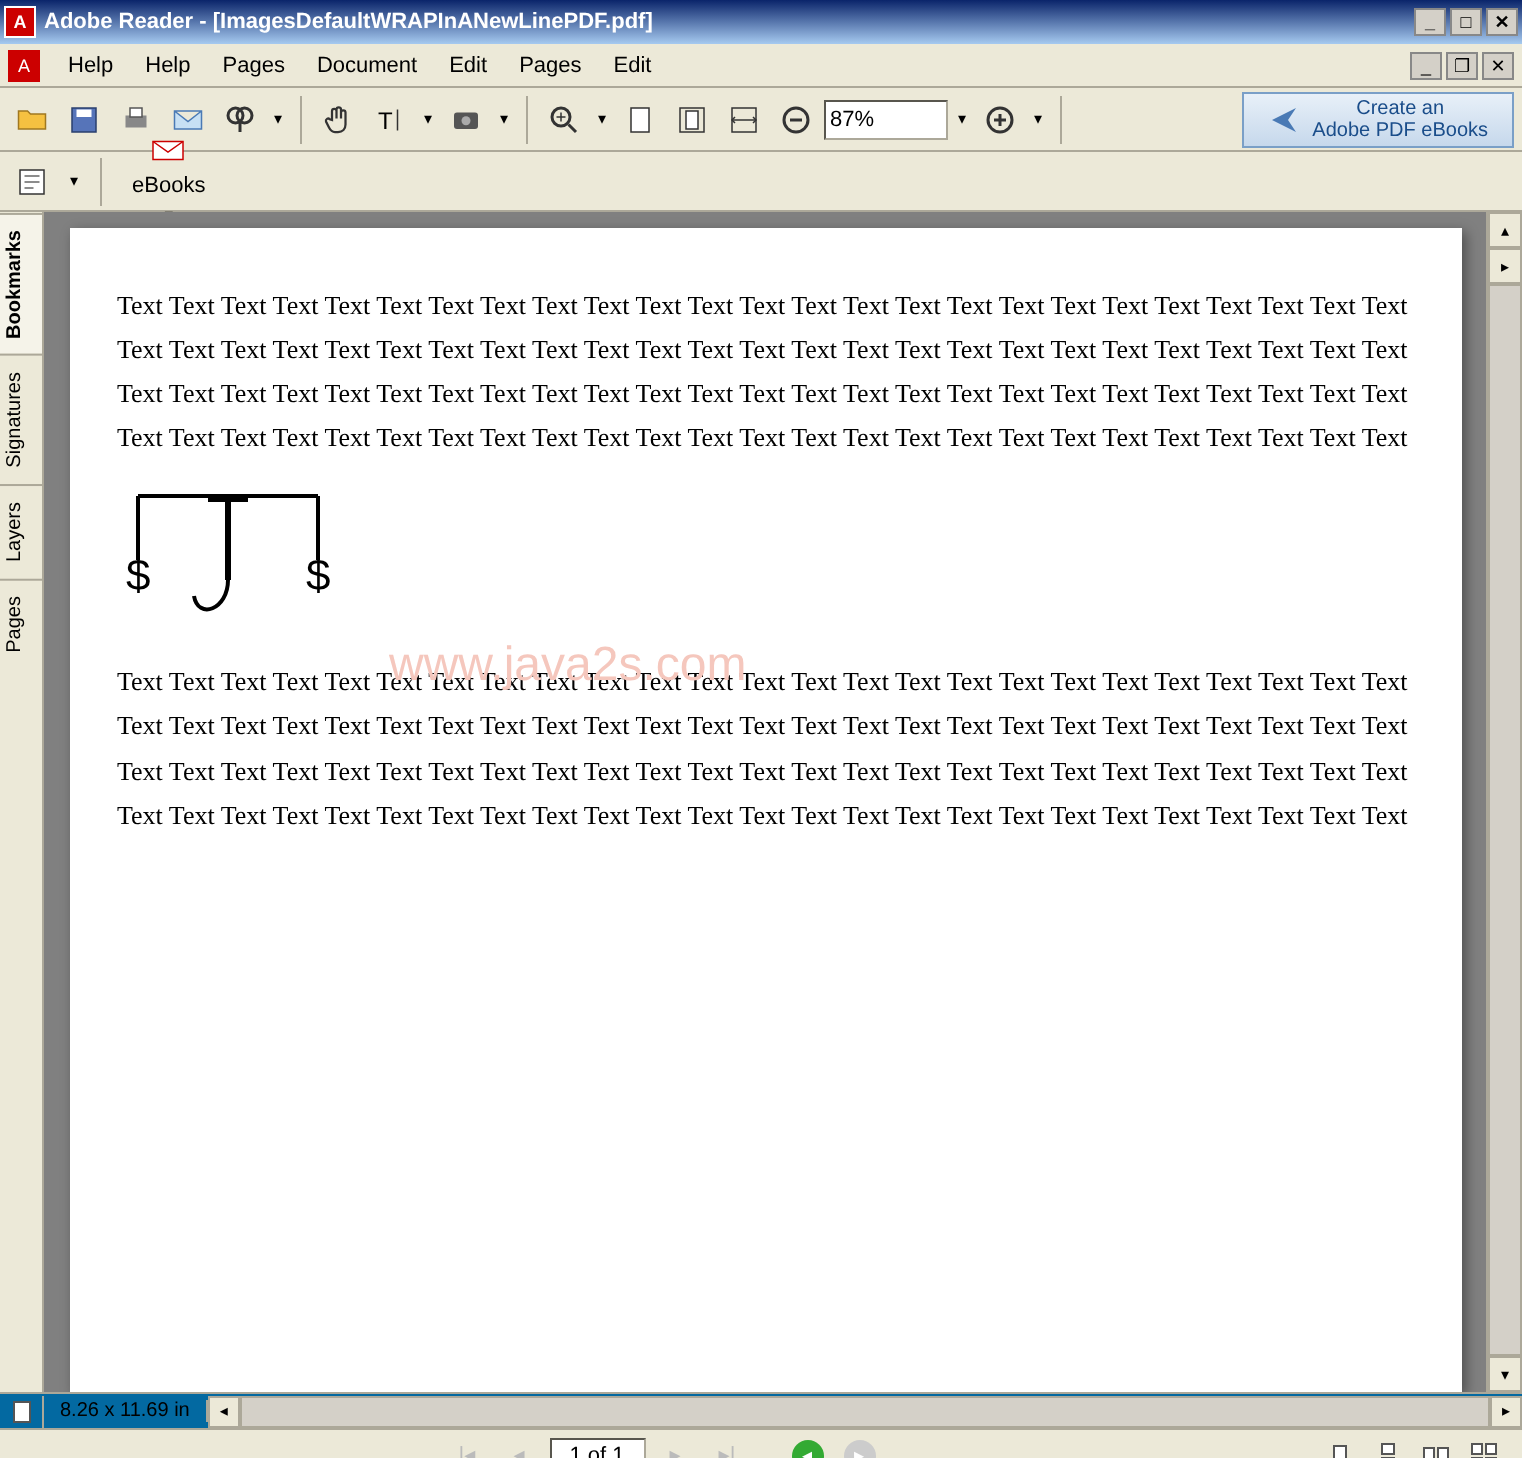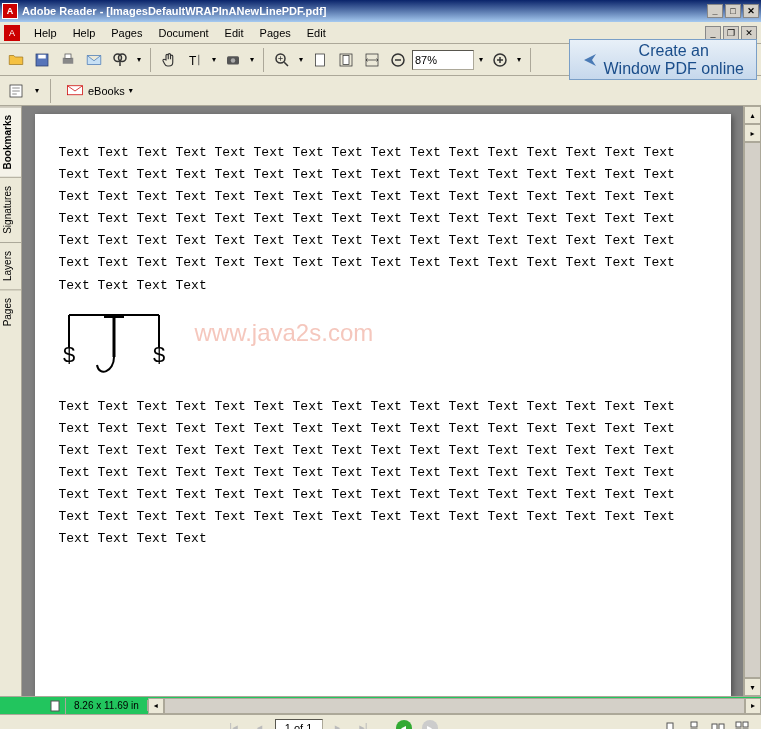"Create an" .create-pdf { font-size: 16px -> 10px }
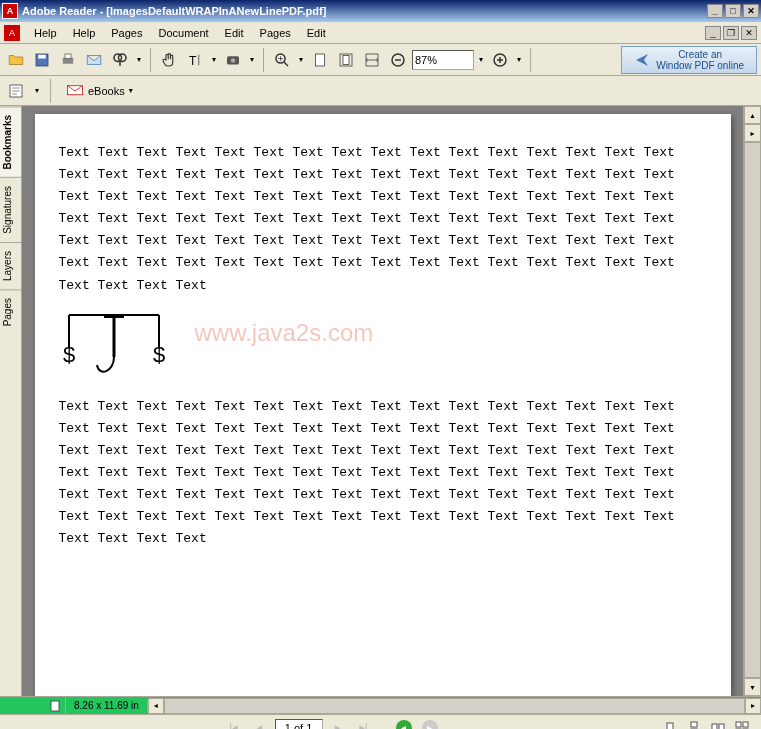"Window PDF online" div { text: Window PDF online -> Adobe PDF eBooks }
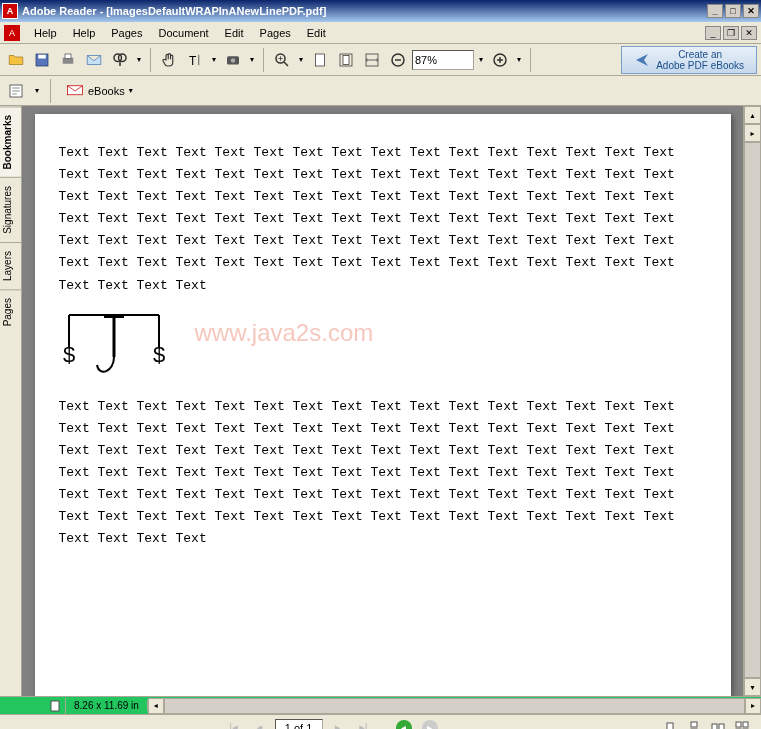"eBooks" .ebooks-btn { flex-direction: none -> column }
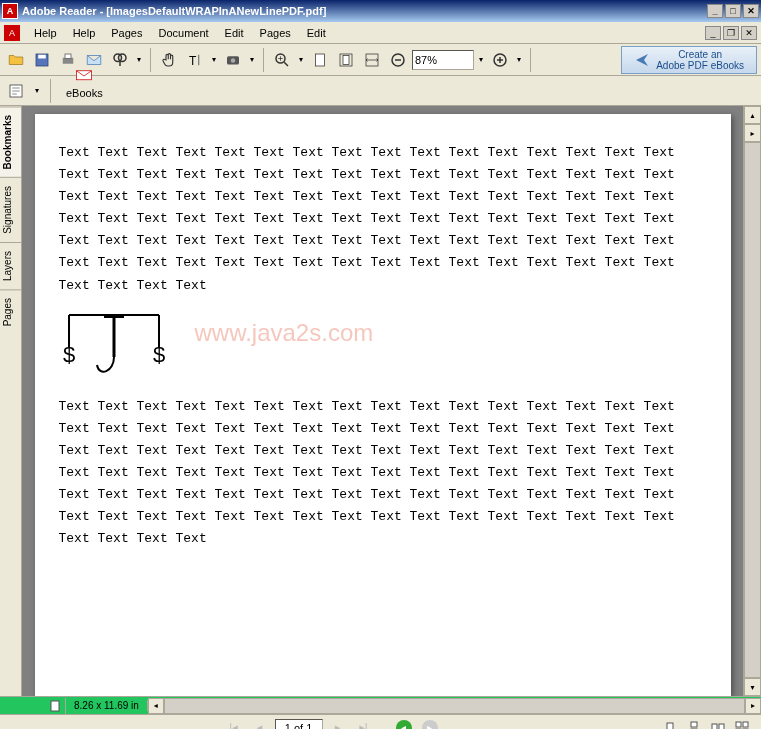"Text Text Text Text Text" .page-text { font-family: Liberation Mono, monospace -> Liberation Serif, serif }
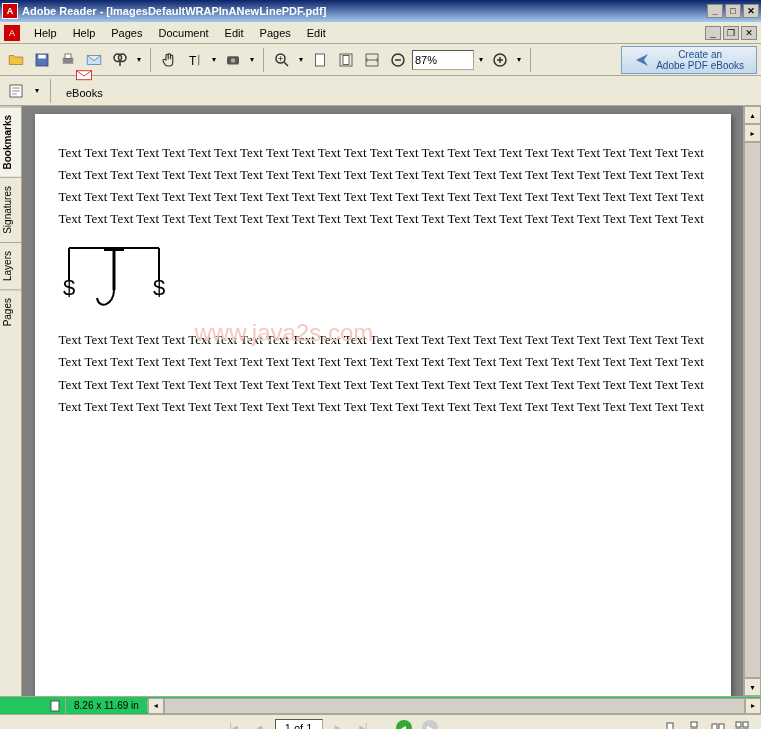"8.26 x 11.69 in" .bottom-bar { background: #22c55e -> #0369a1; padding-left: 44px -> none }
